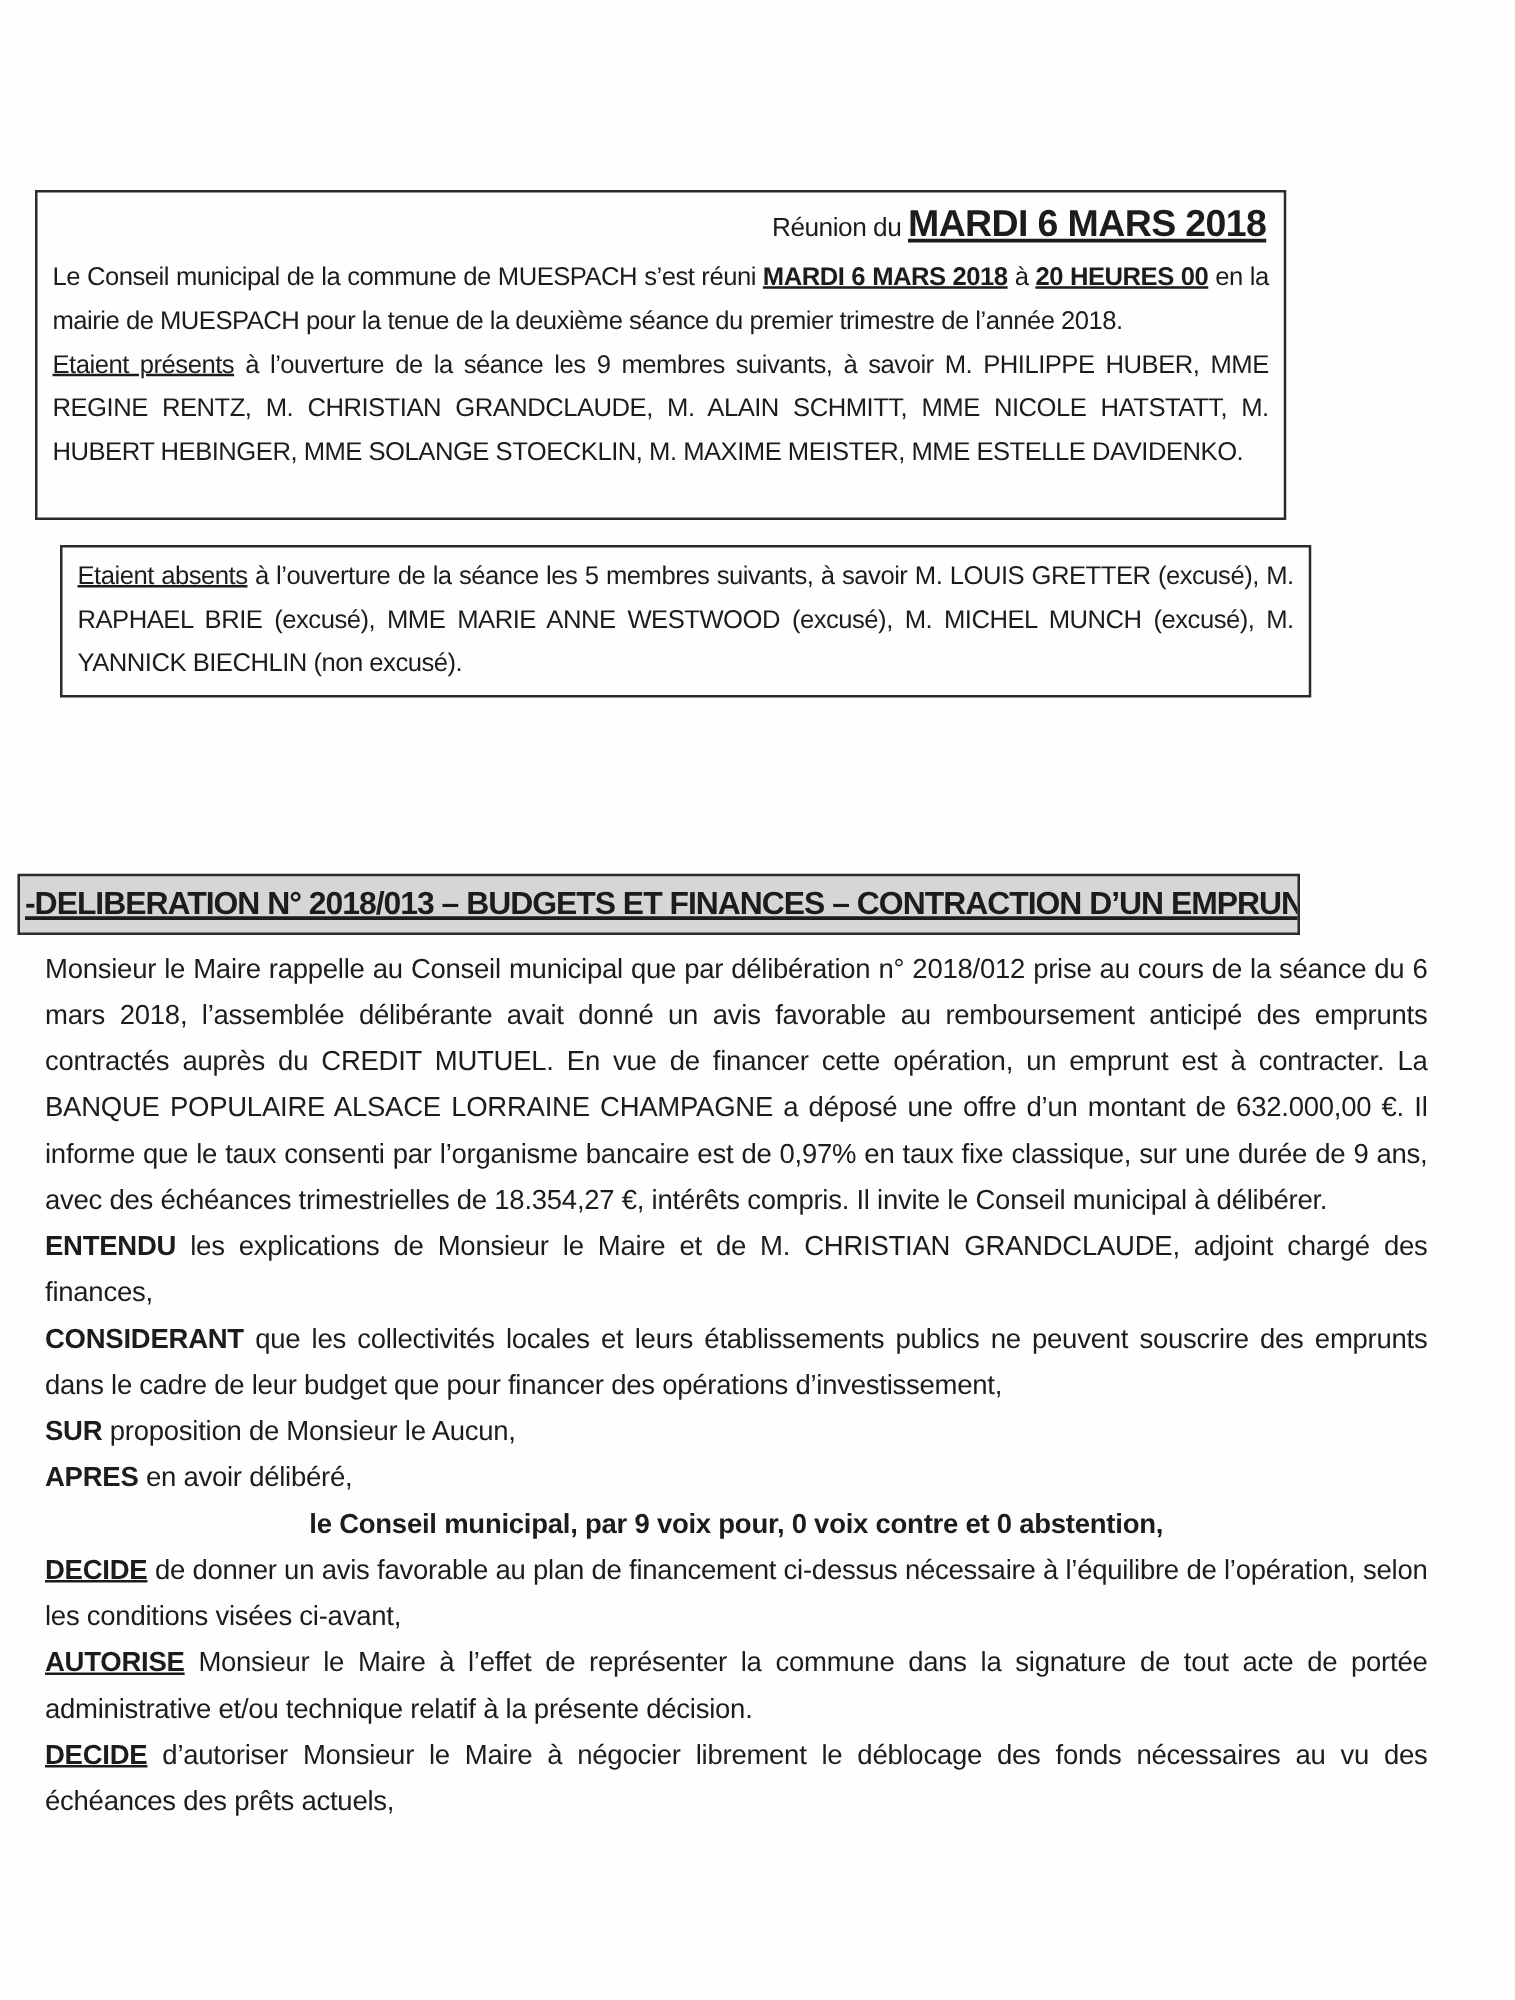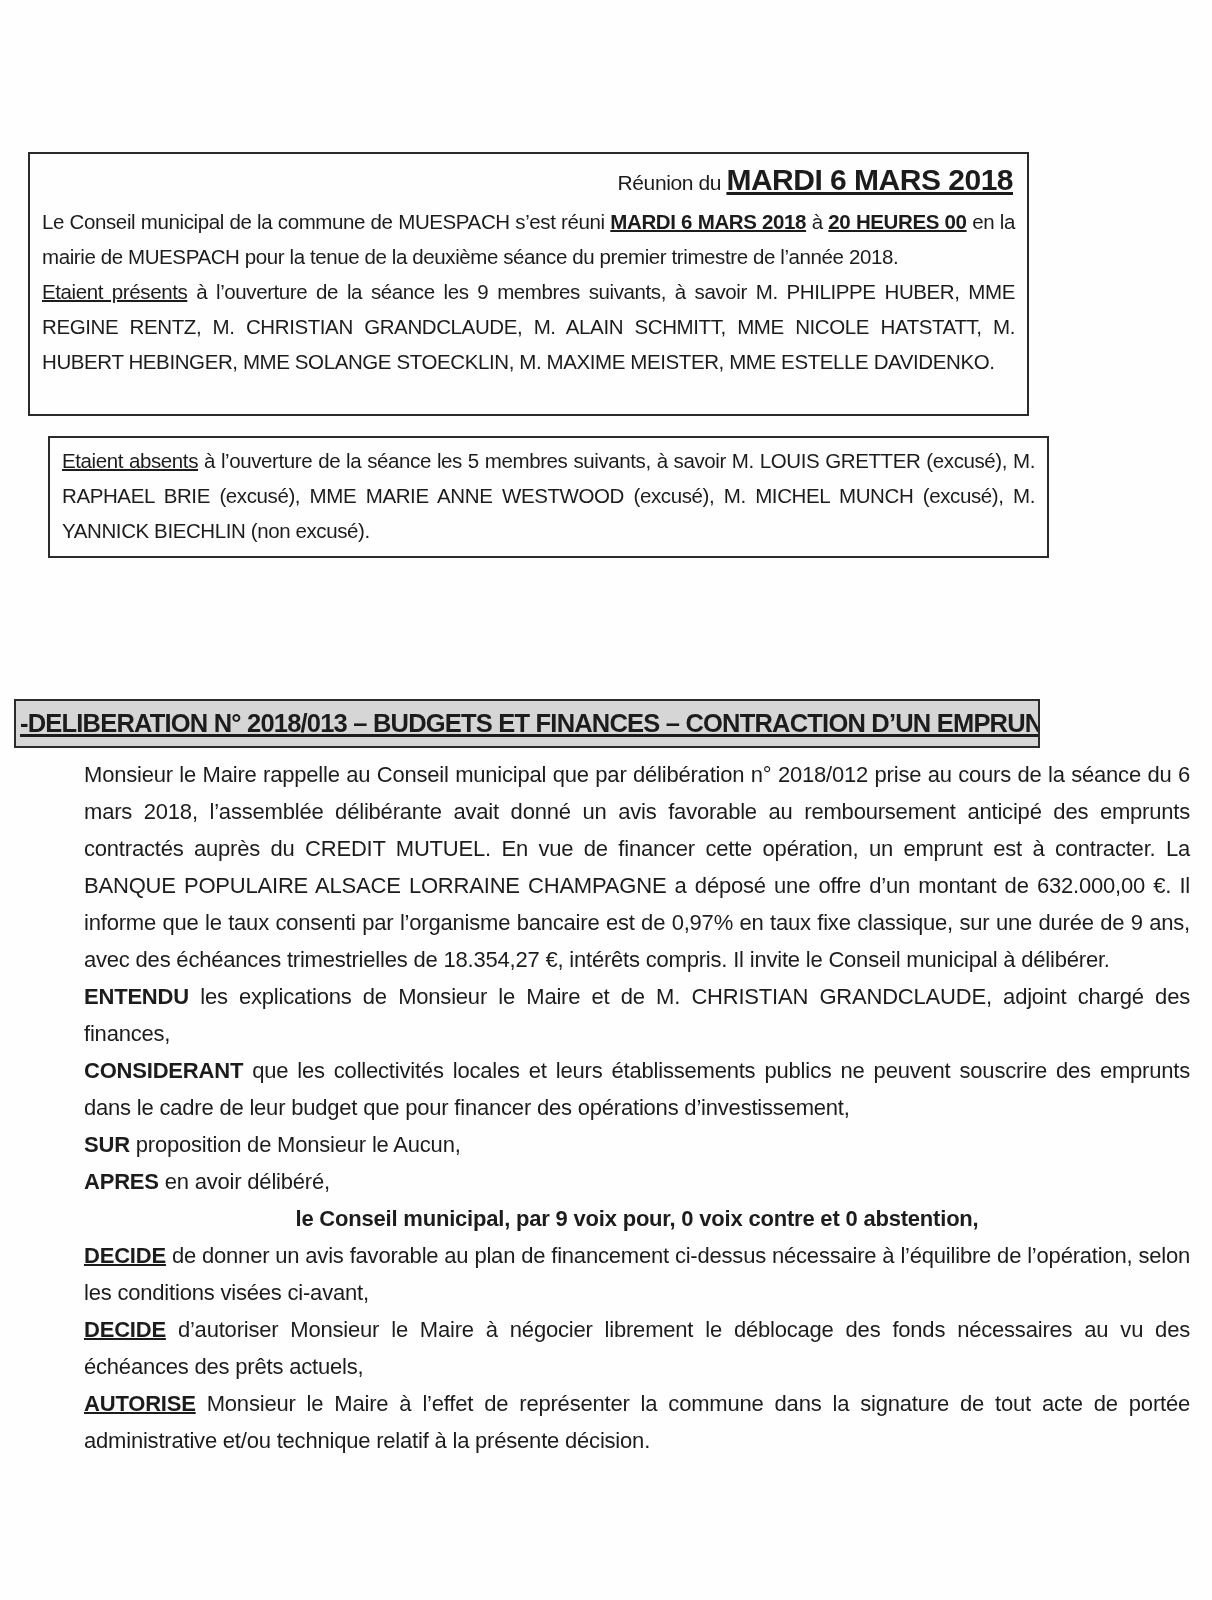"Monsieur le Maire rappelle au" .main { margin-left: 48px -> none }
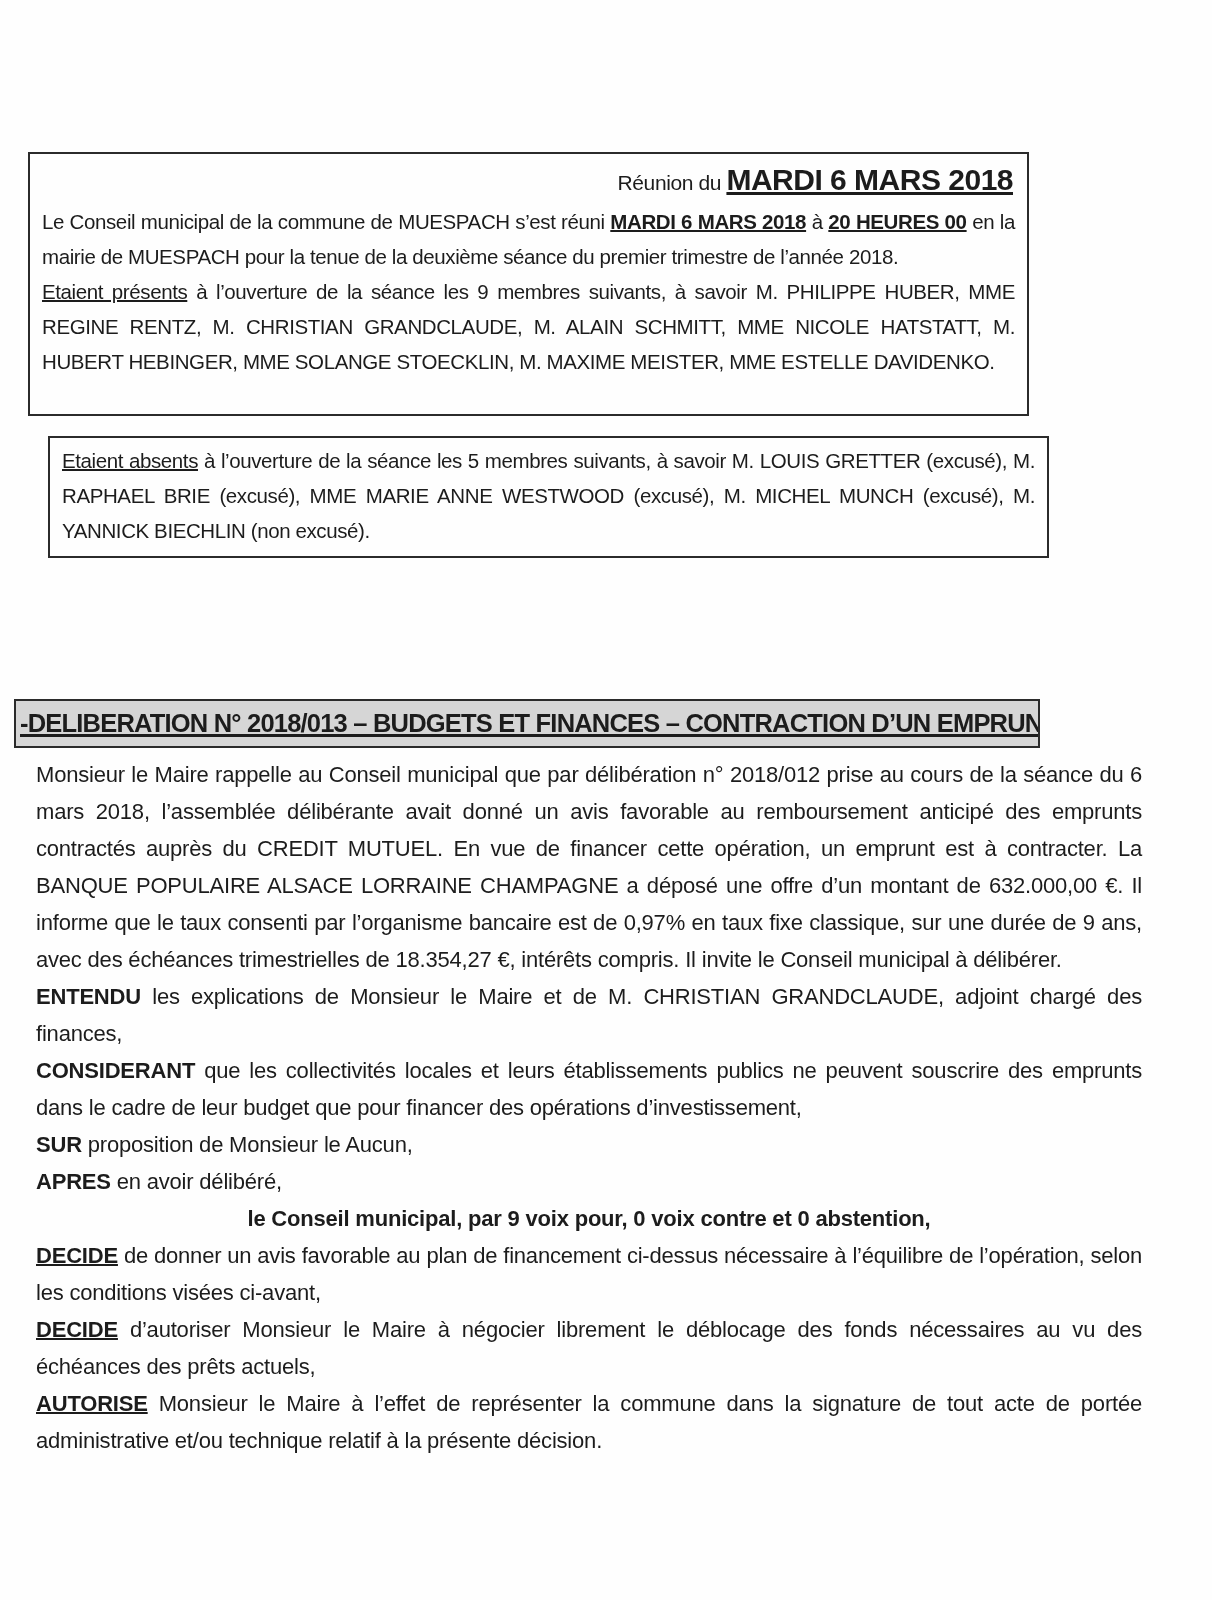"DECIDE d’autoriser Monsieur le Maire" p { order: before "AUTORISE Monsieur le Maire à" -> after "AUTORISE Monsieur le Maire à" }
